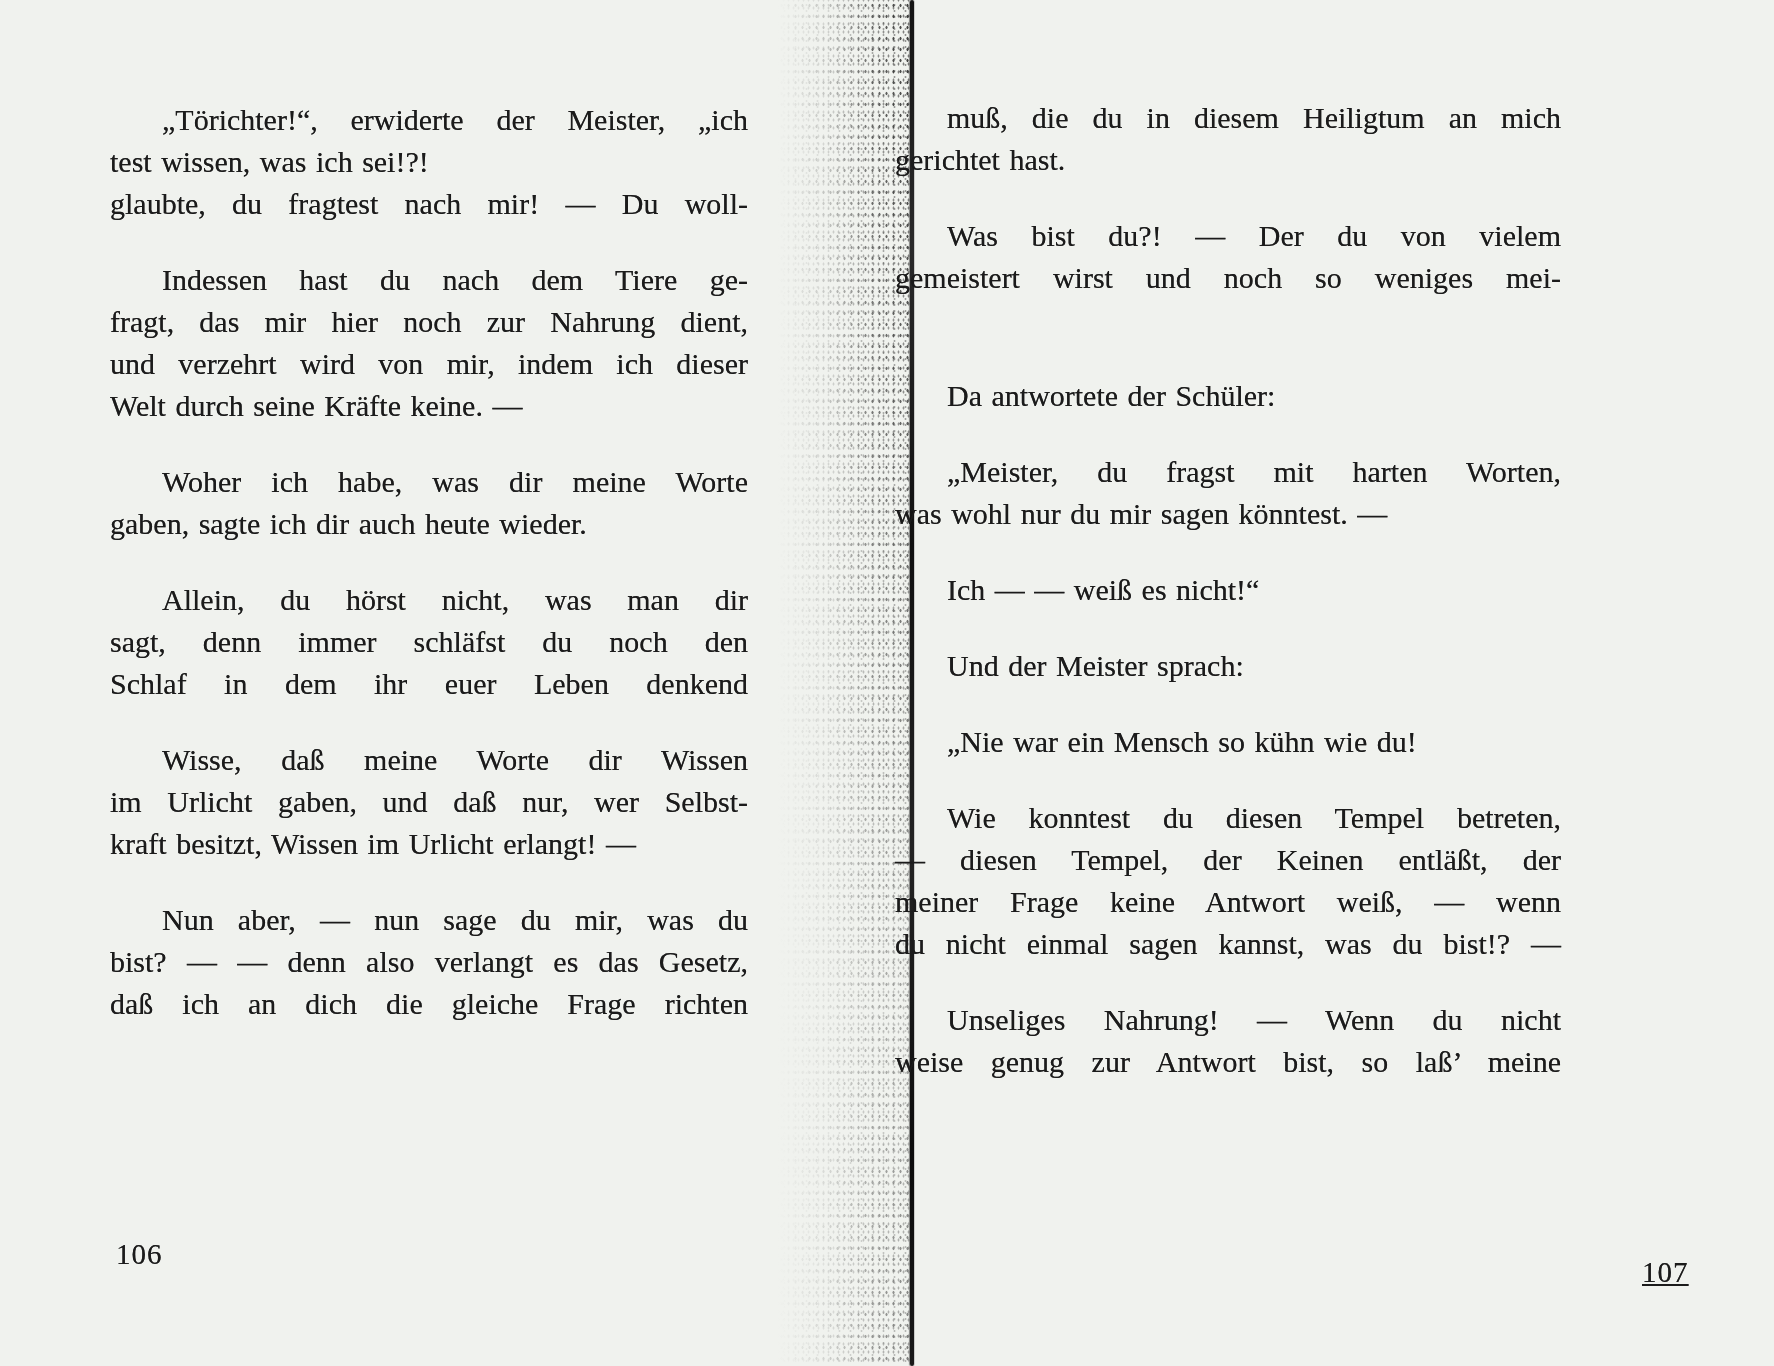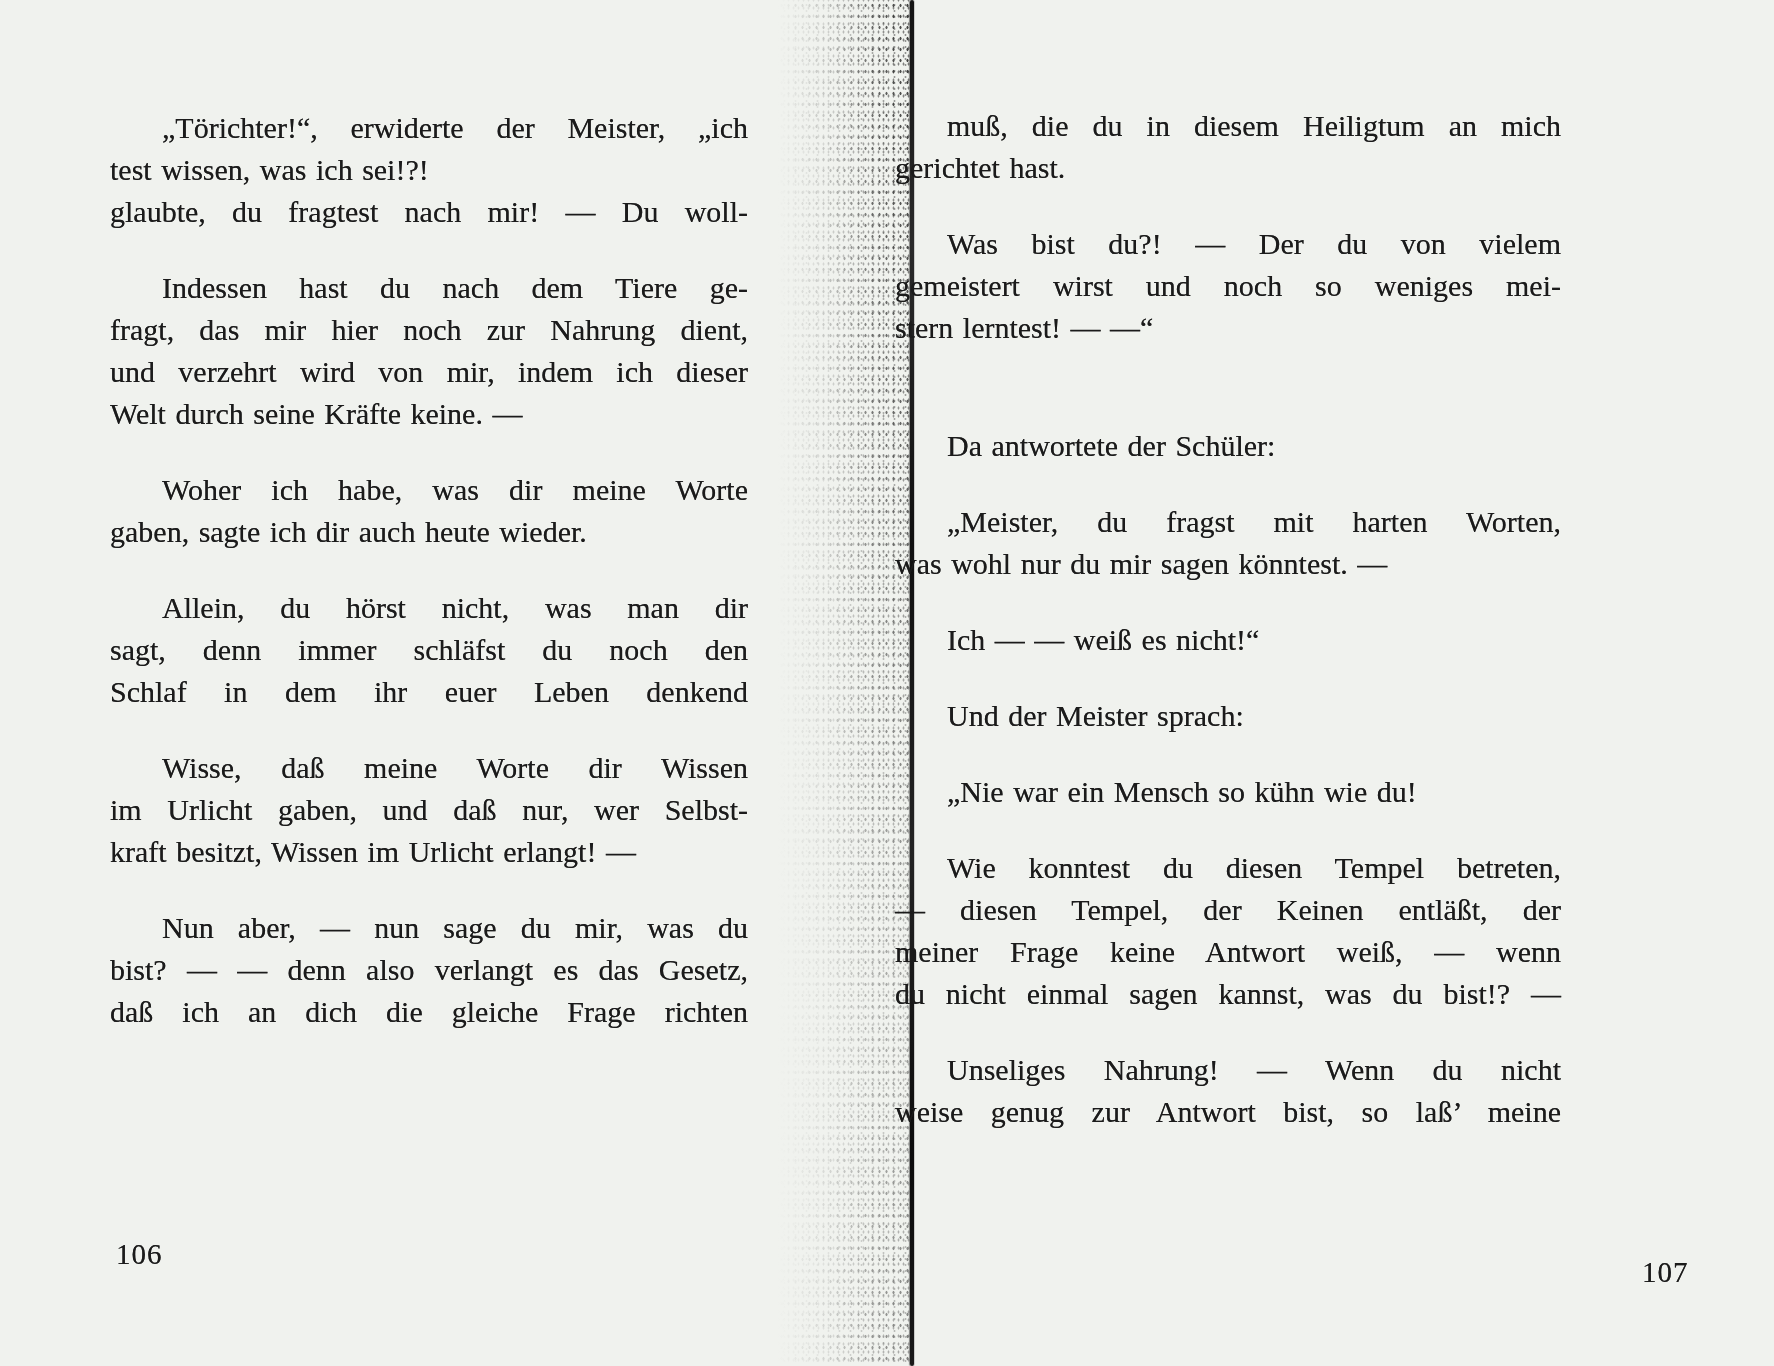"„Törichter!“, erwiderte der Meister," p.para:first-child { margin-top: 12px -> 4px }
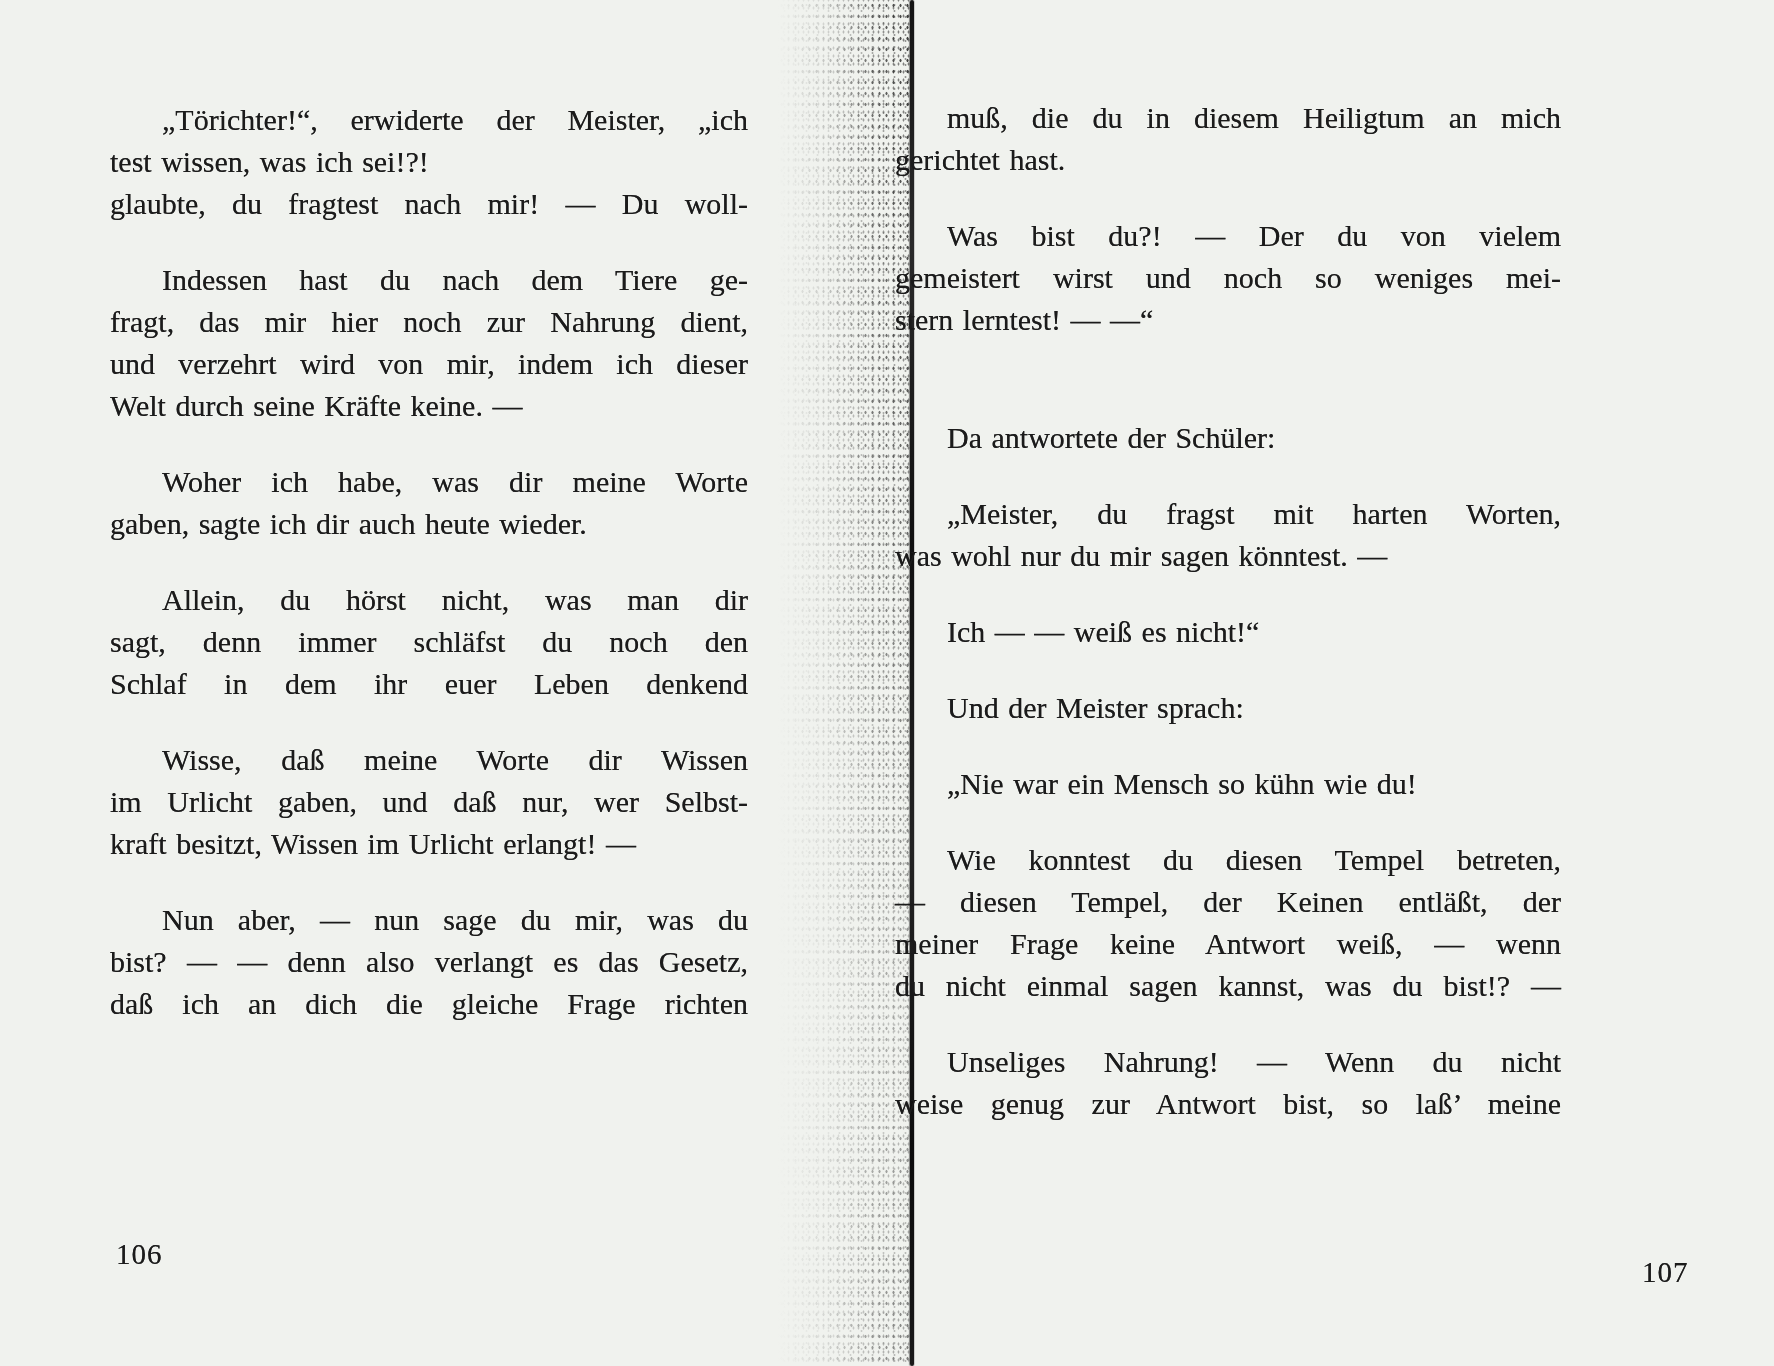"stern lerntest! — —“" span.line { html: <span>stern lerntest! — —“</span> -> none }
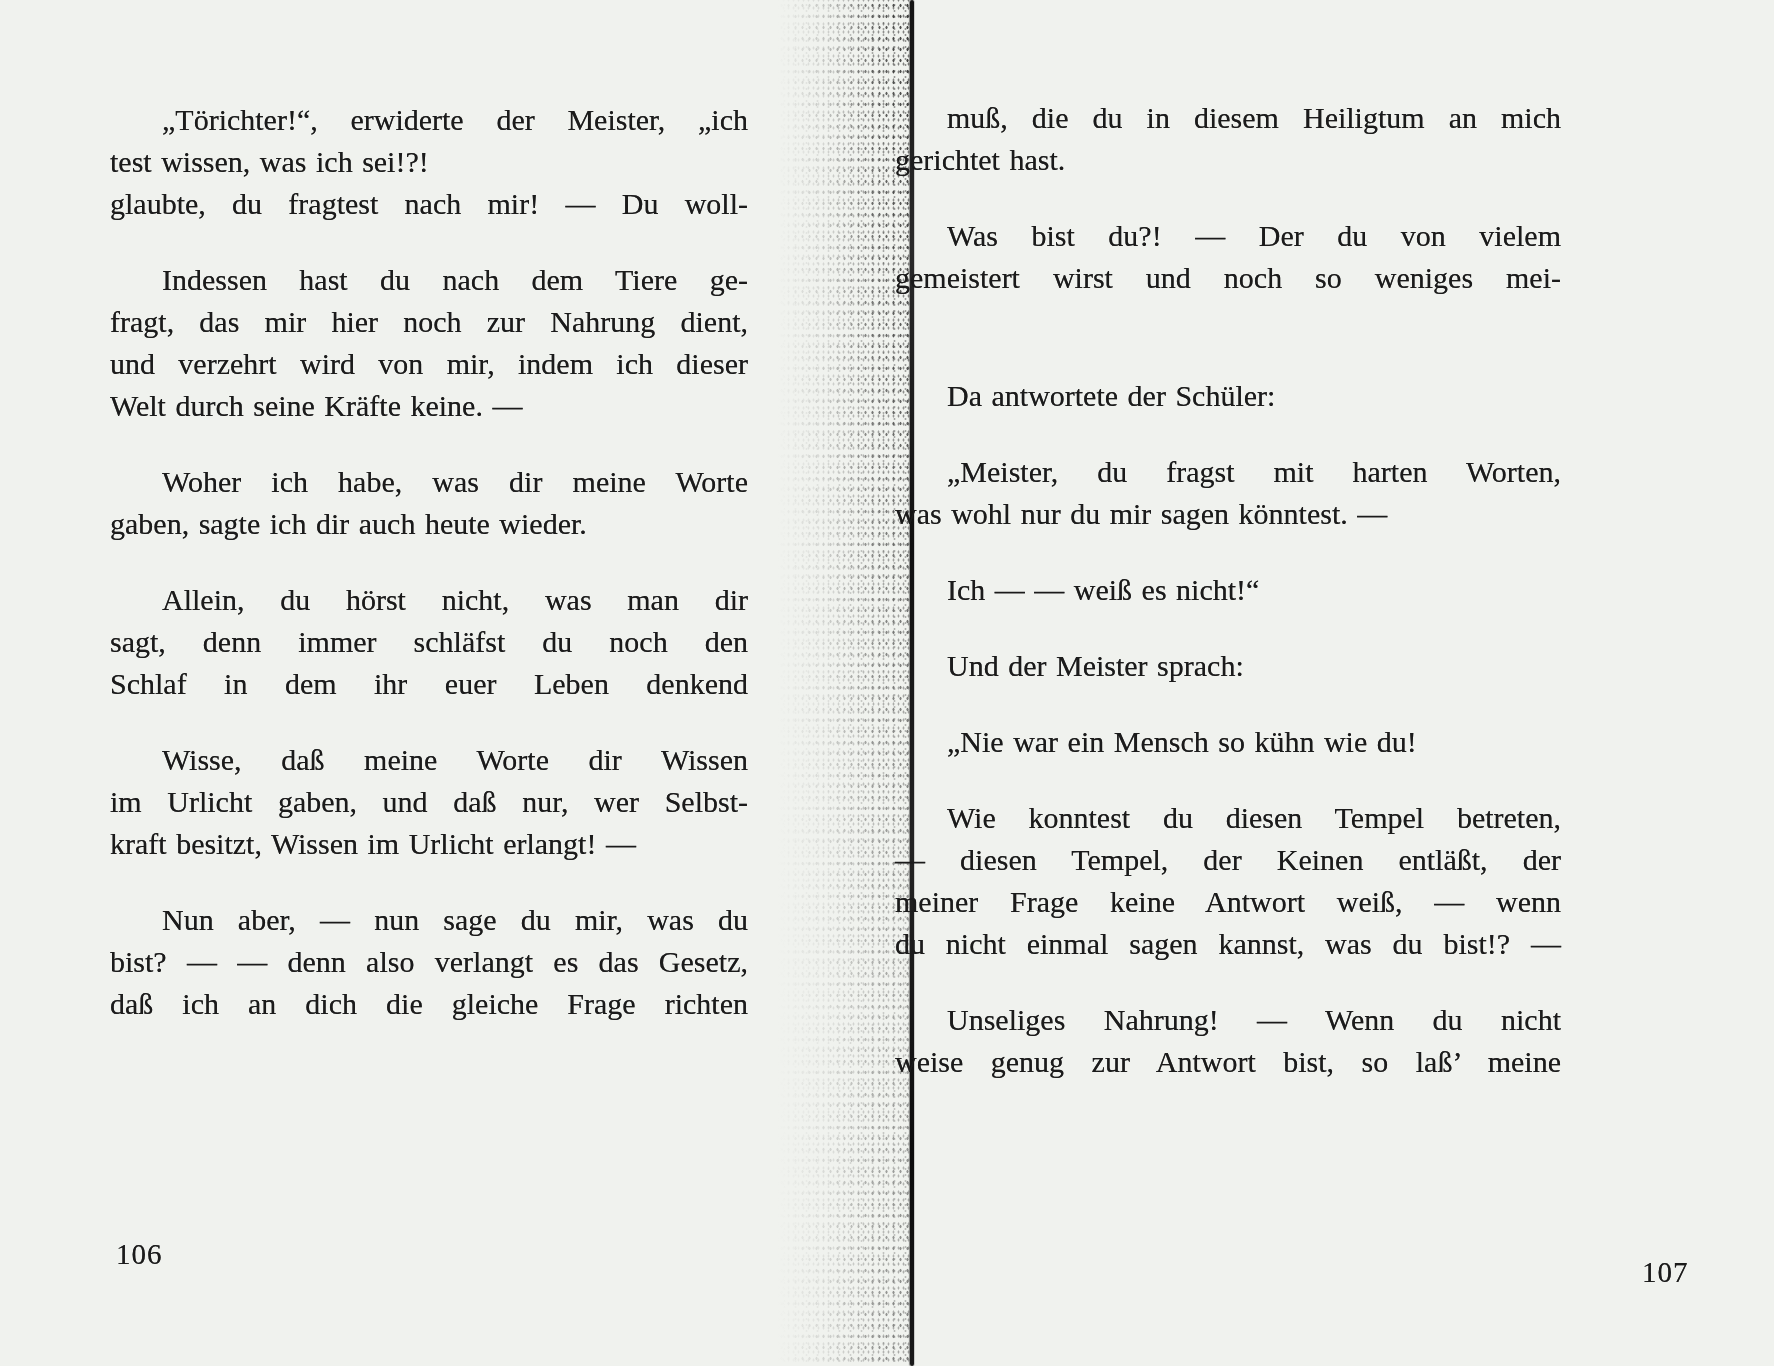"107" .pagenum.right-num { text-decoration: none -> underline }
